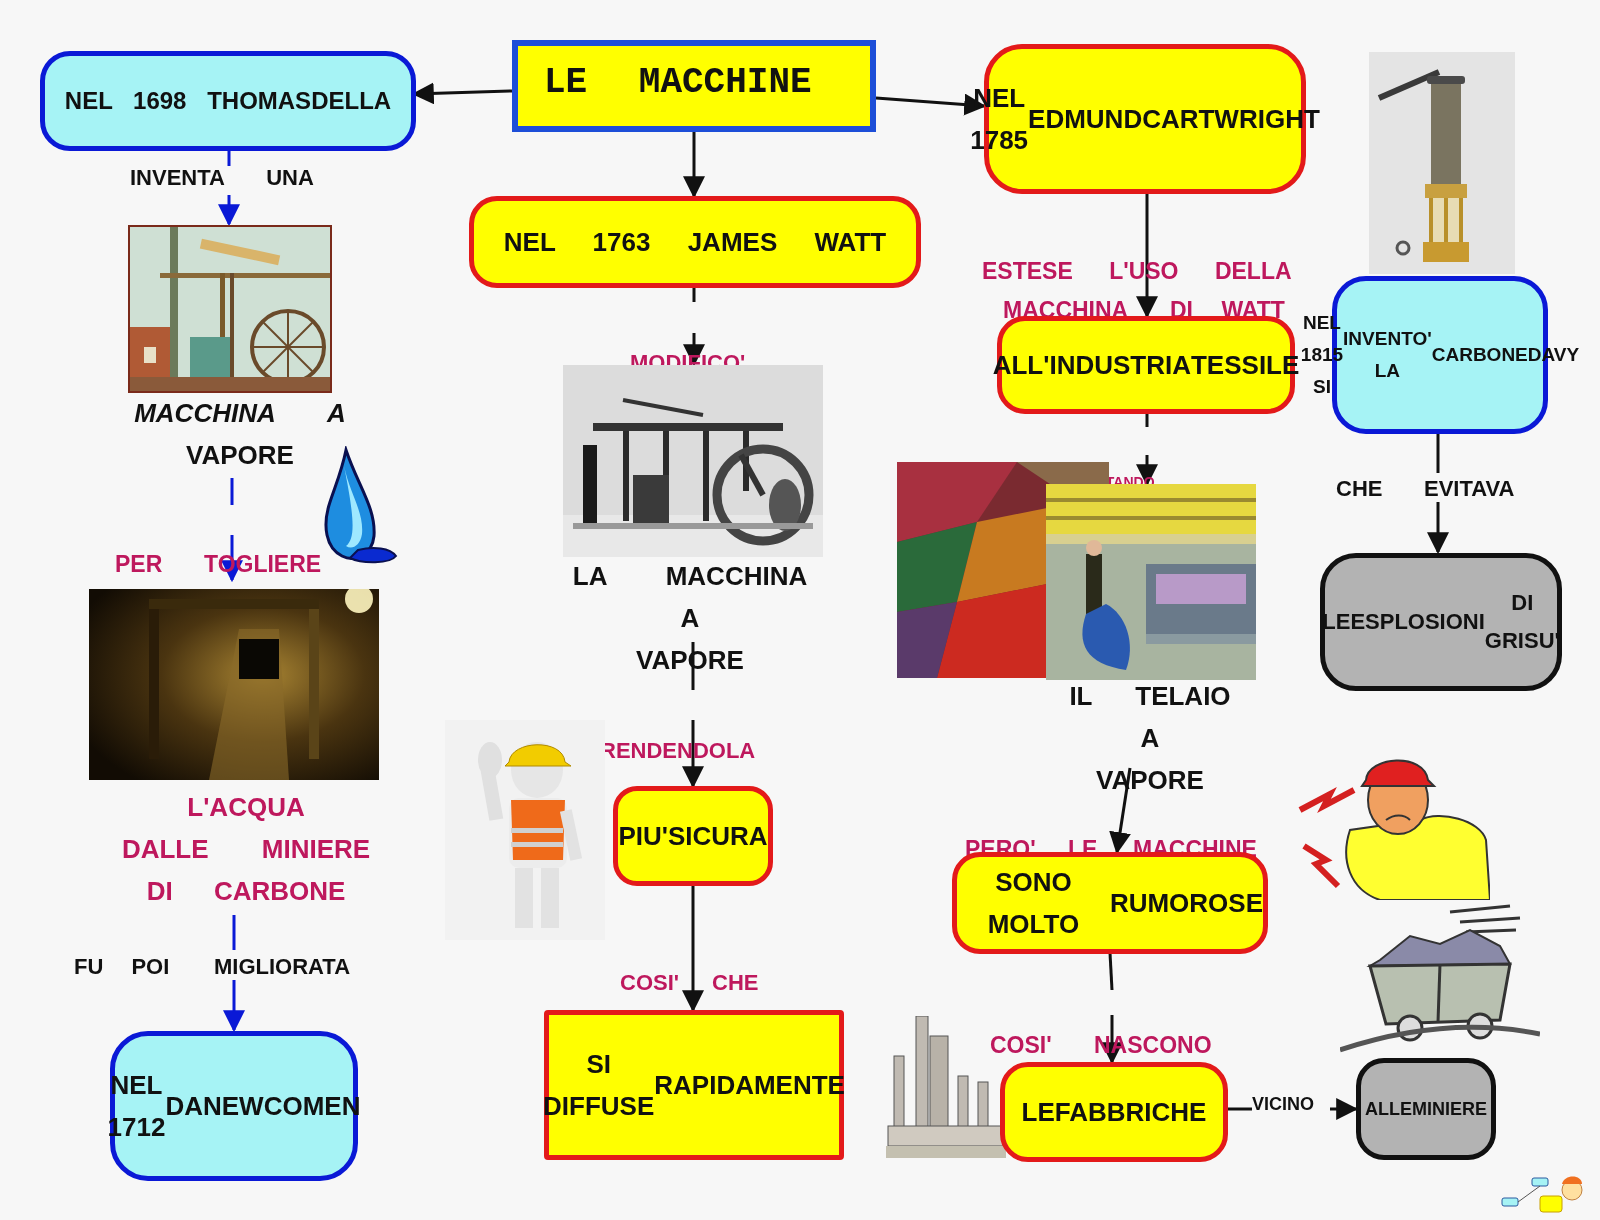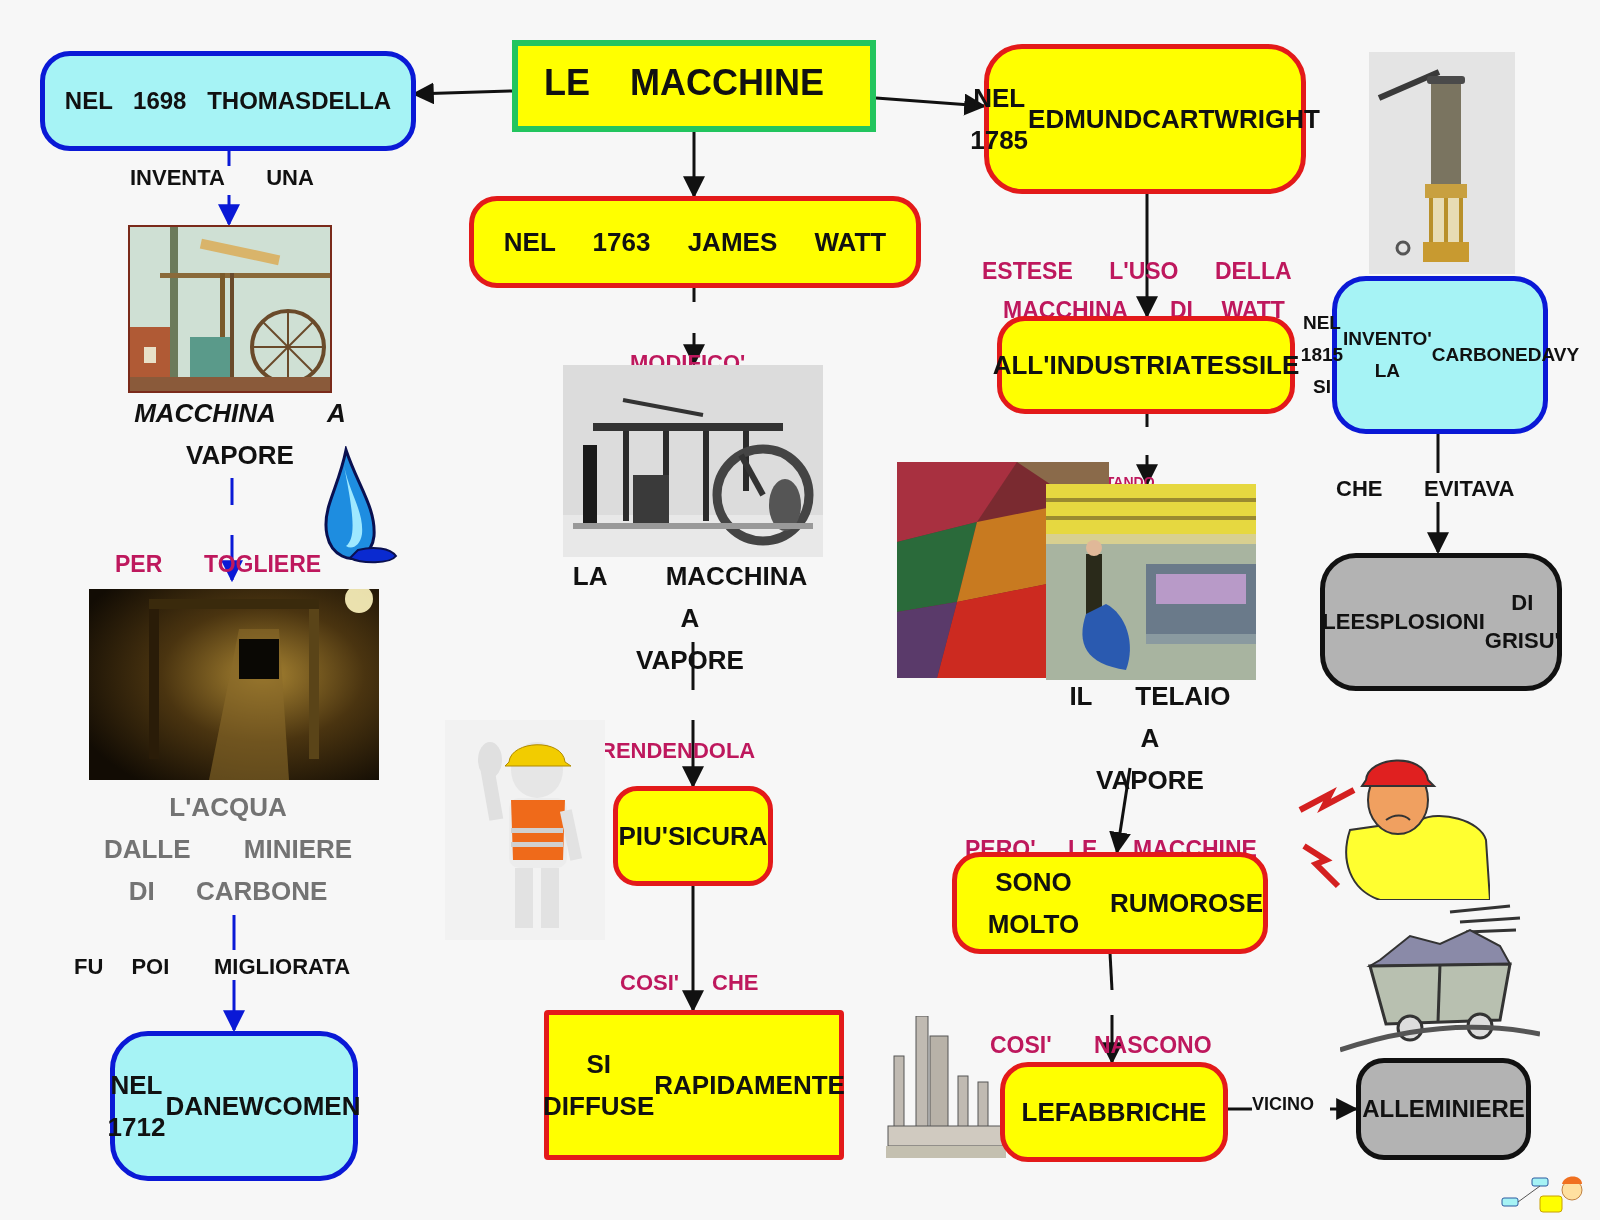"LE MACCHINE" .yellow-rect { border: 6px solid #22c55e -> 6px solid #1d4ed8; font-family: none -> Liberation Mono, monospace }
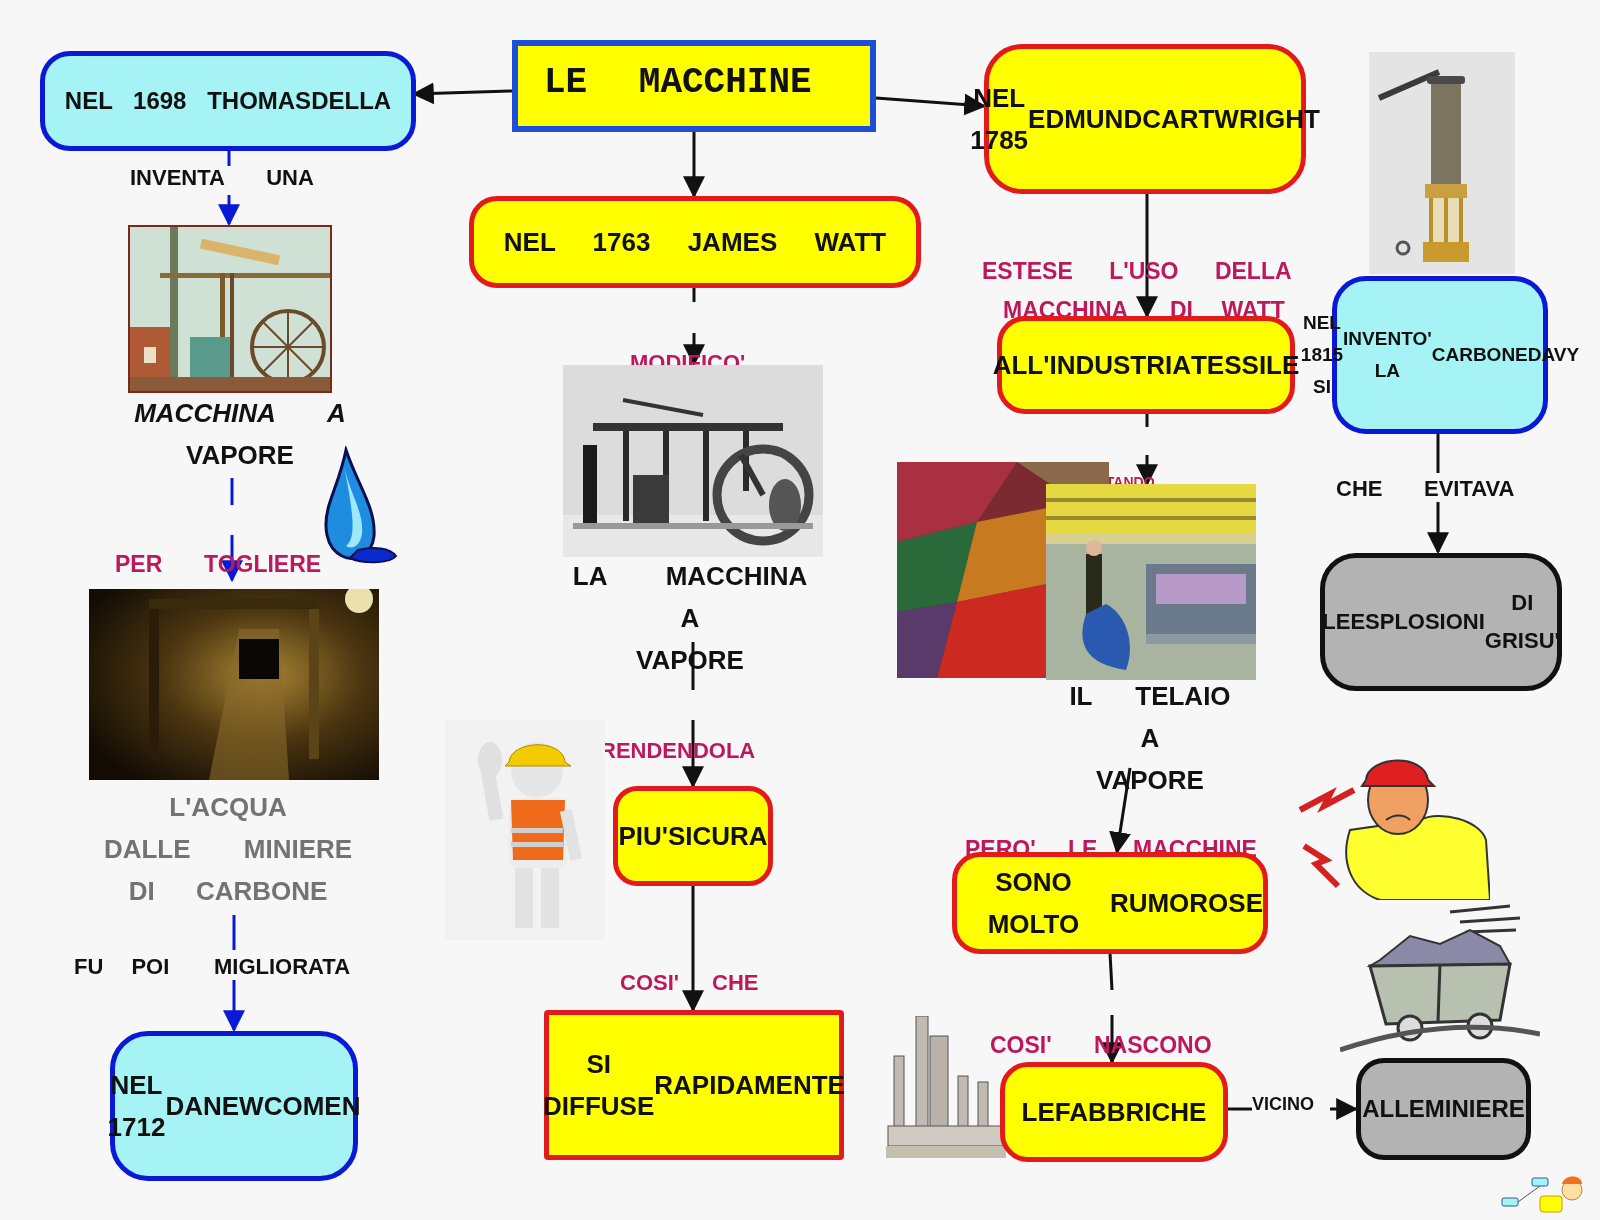"L'ACQUA" div.txt { color: #737373 -> #be185d; left: 68px -> 86px }
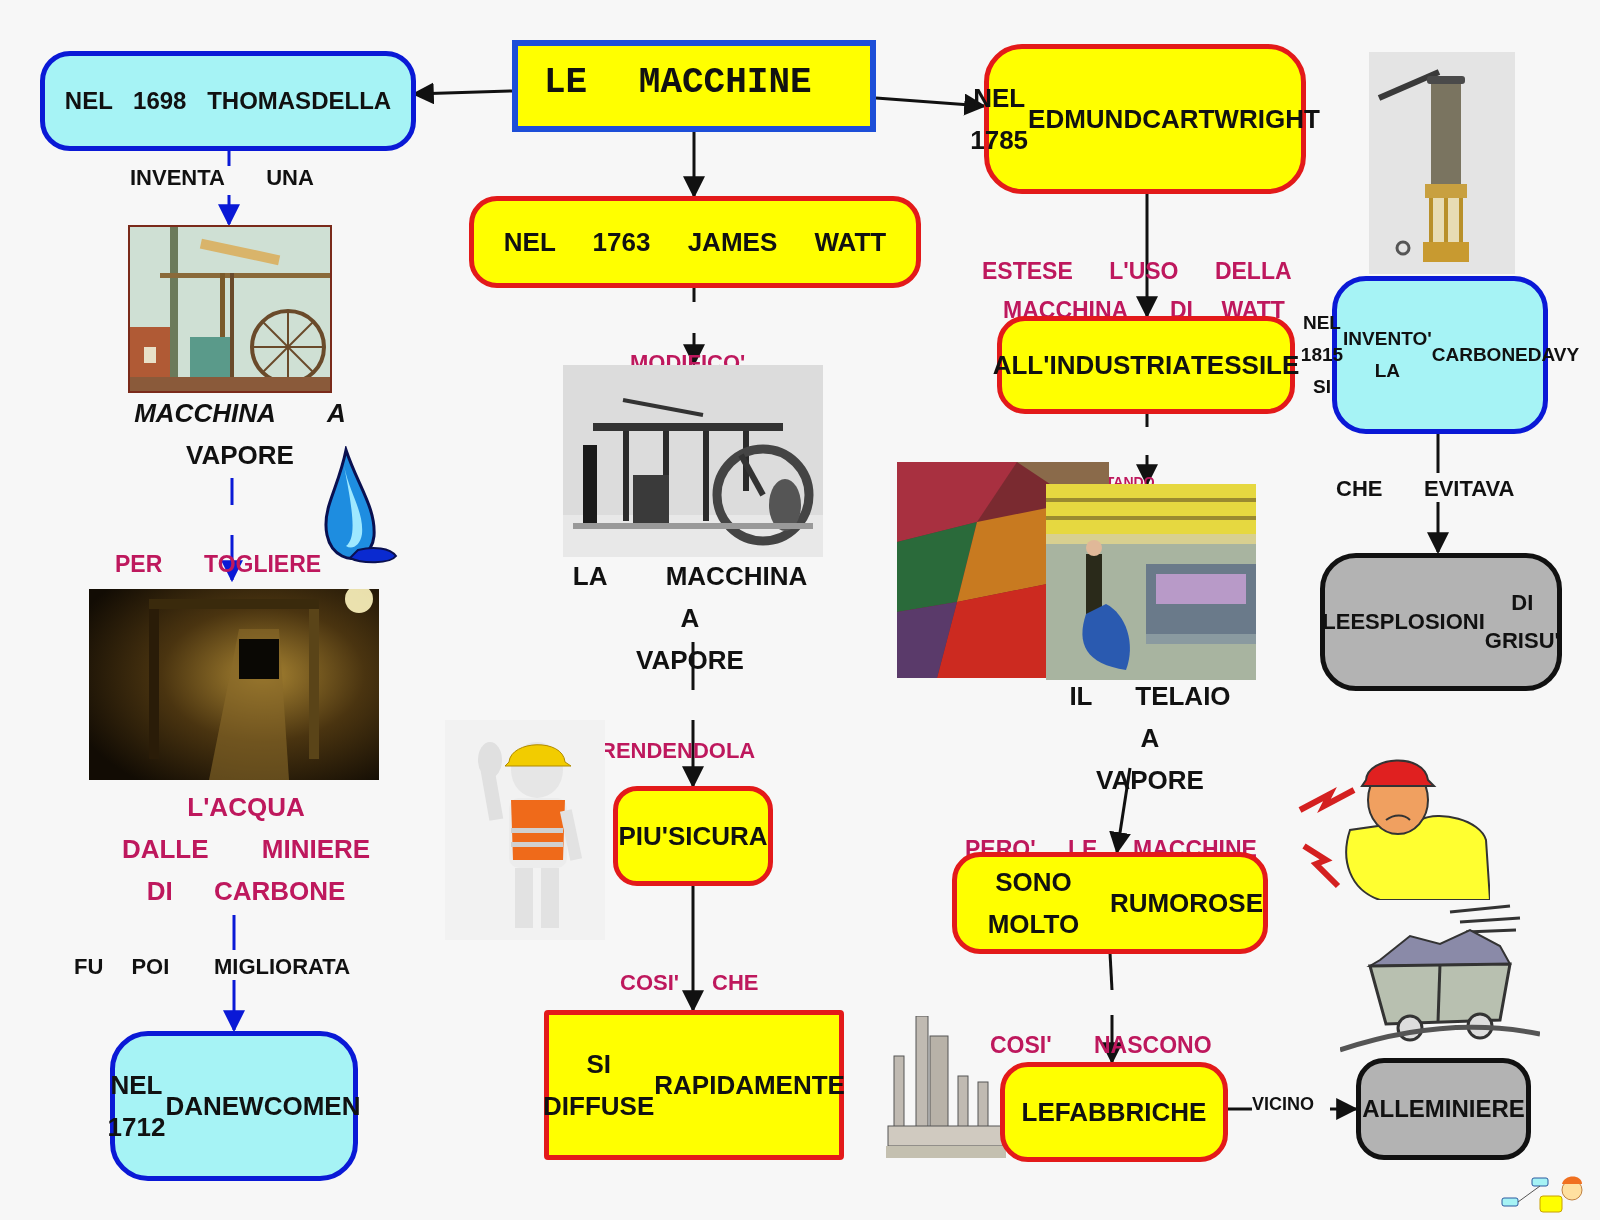"ALLE" div.node { font-size: 24px -> 18px; width: 175px -> 140px }
